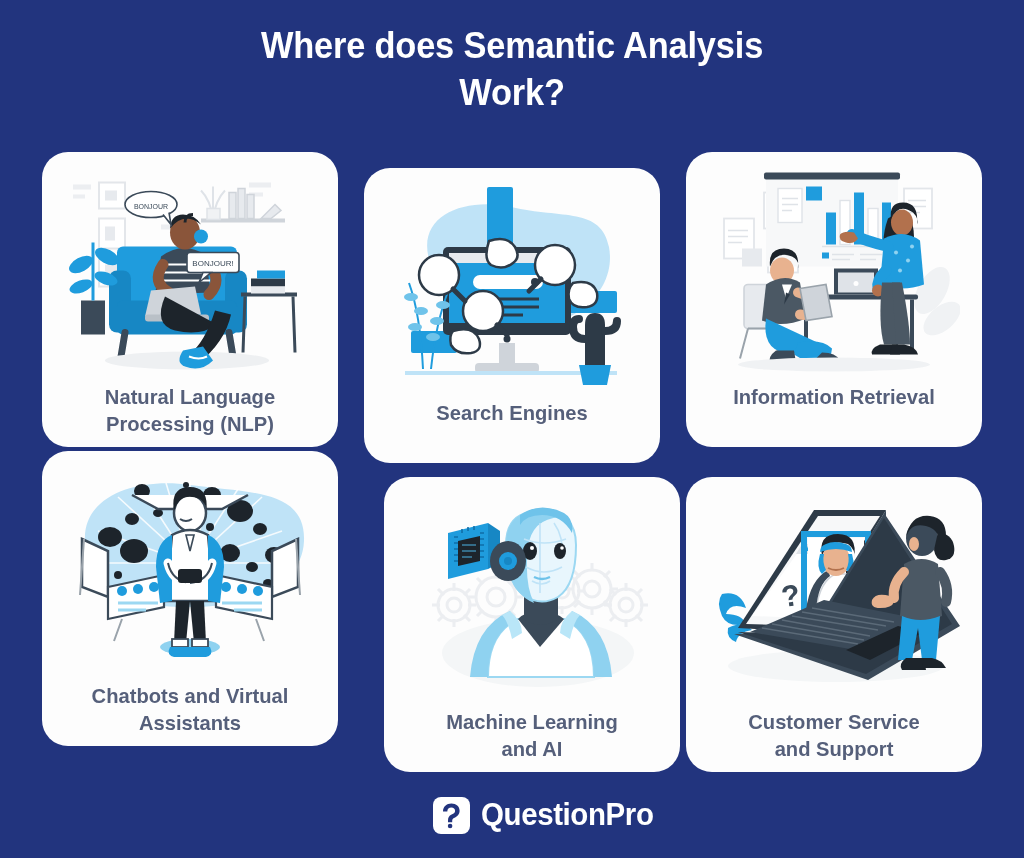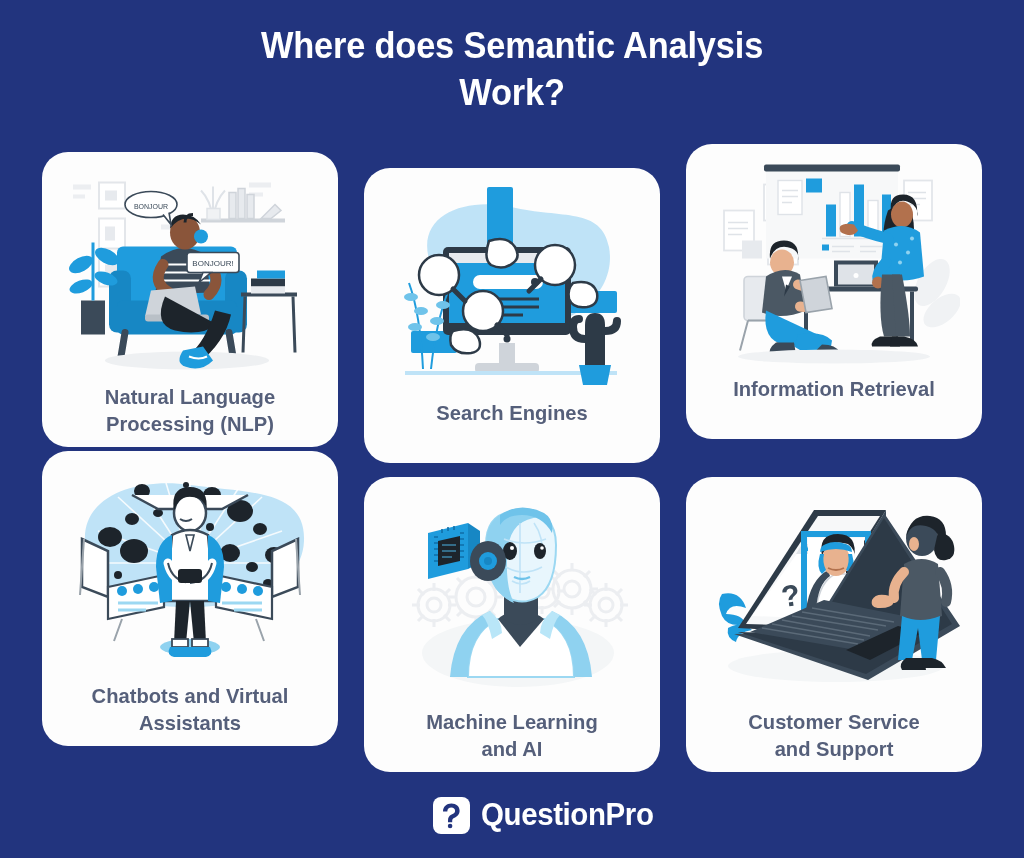"Information Retrieval" .c2 { top: 144px -> 152px }
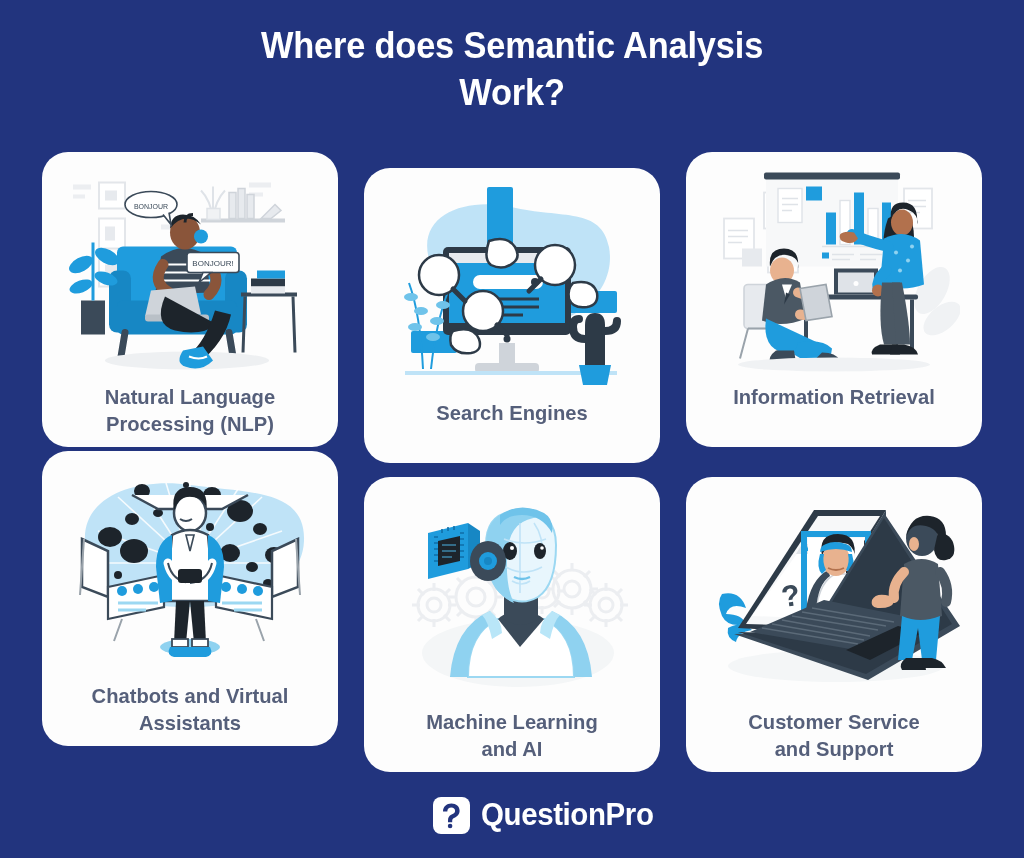"Machine Learning" .c4 { left: 364px -> 384px }
